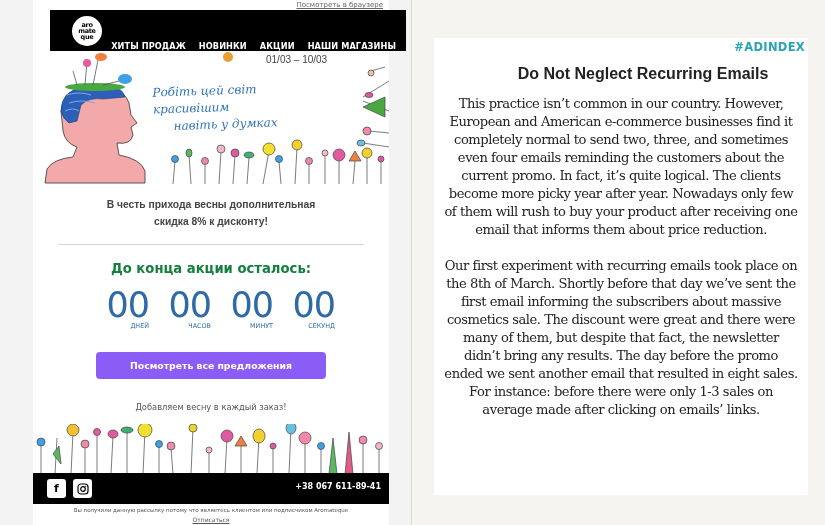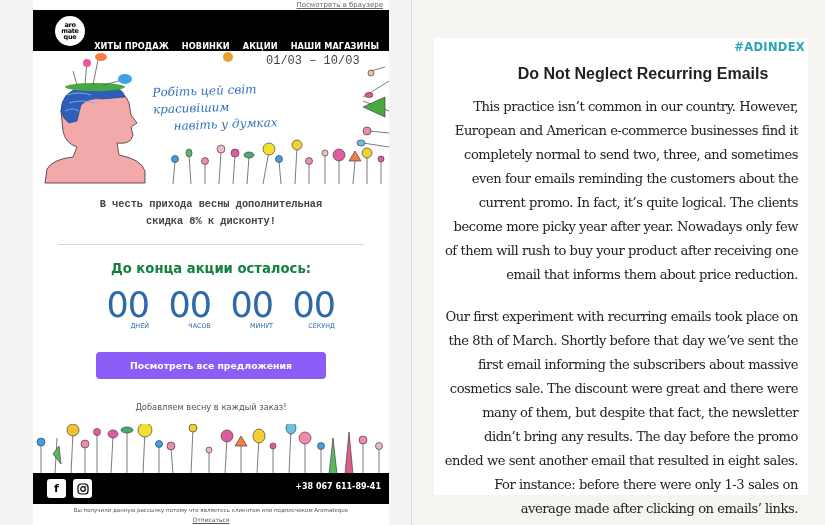"aro" .email-header { left: 0 -> 17px }
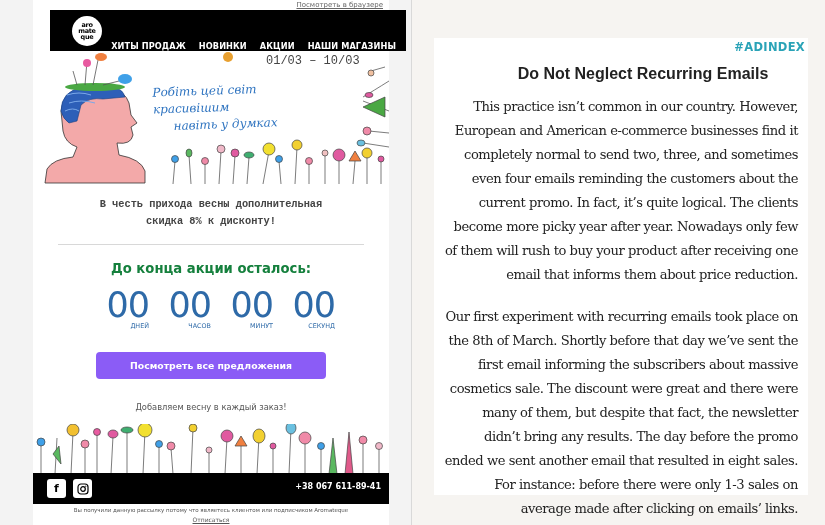"01/03 – 10/03" .hero-date { font-family: Liberation Mono, monospace -> Liberation Sans, sans-serif; font-size: 12px -> 10px }
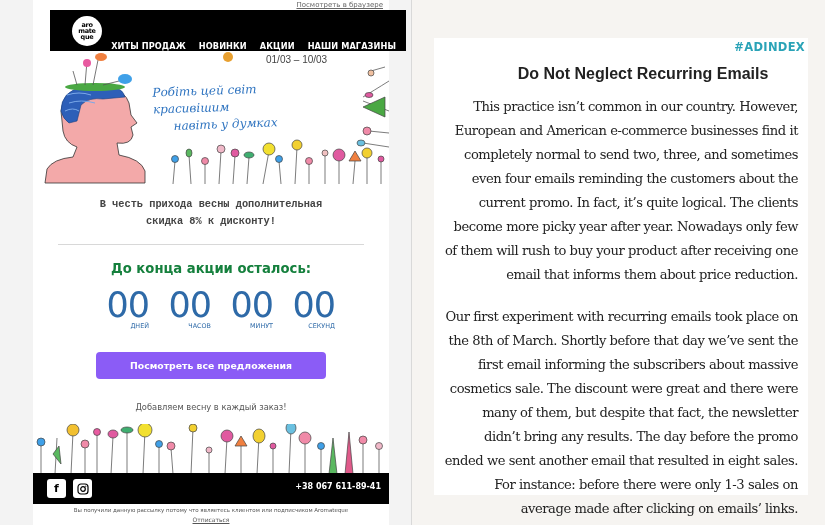"This practice isn’t common in" .article-body { line-height: 24px -> 18px; text-align: right -> center }
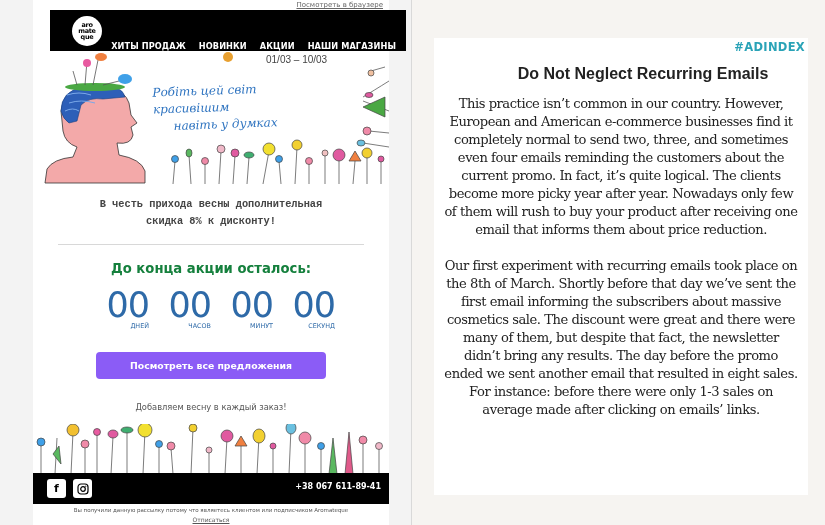"В честь прихода весны дополнительная" .promo-text { font-family: Liberation Mono, monospace -> Liberation Sans, sans-serif }
